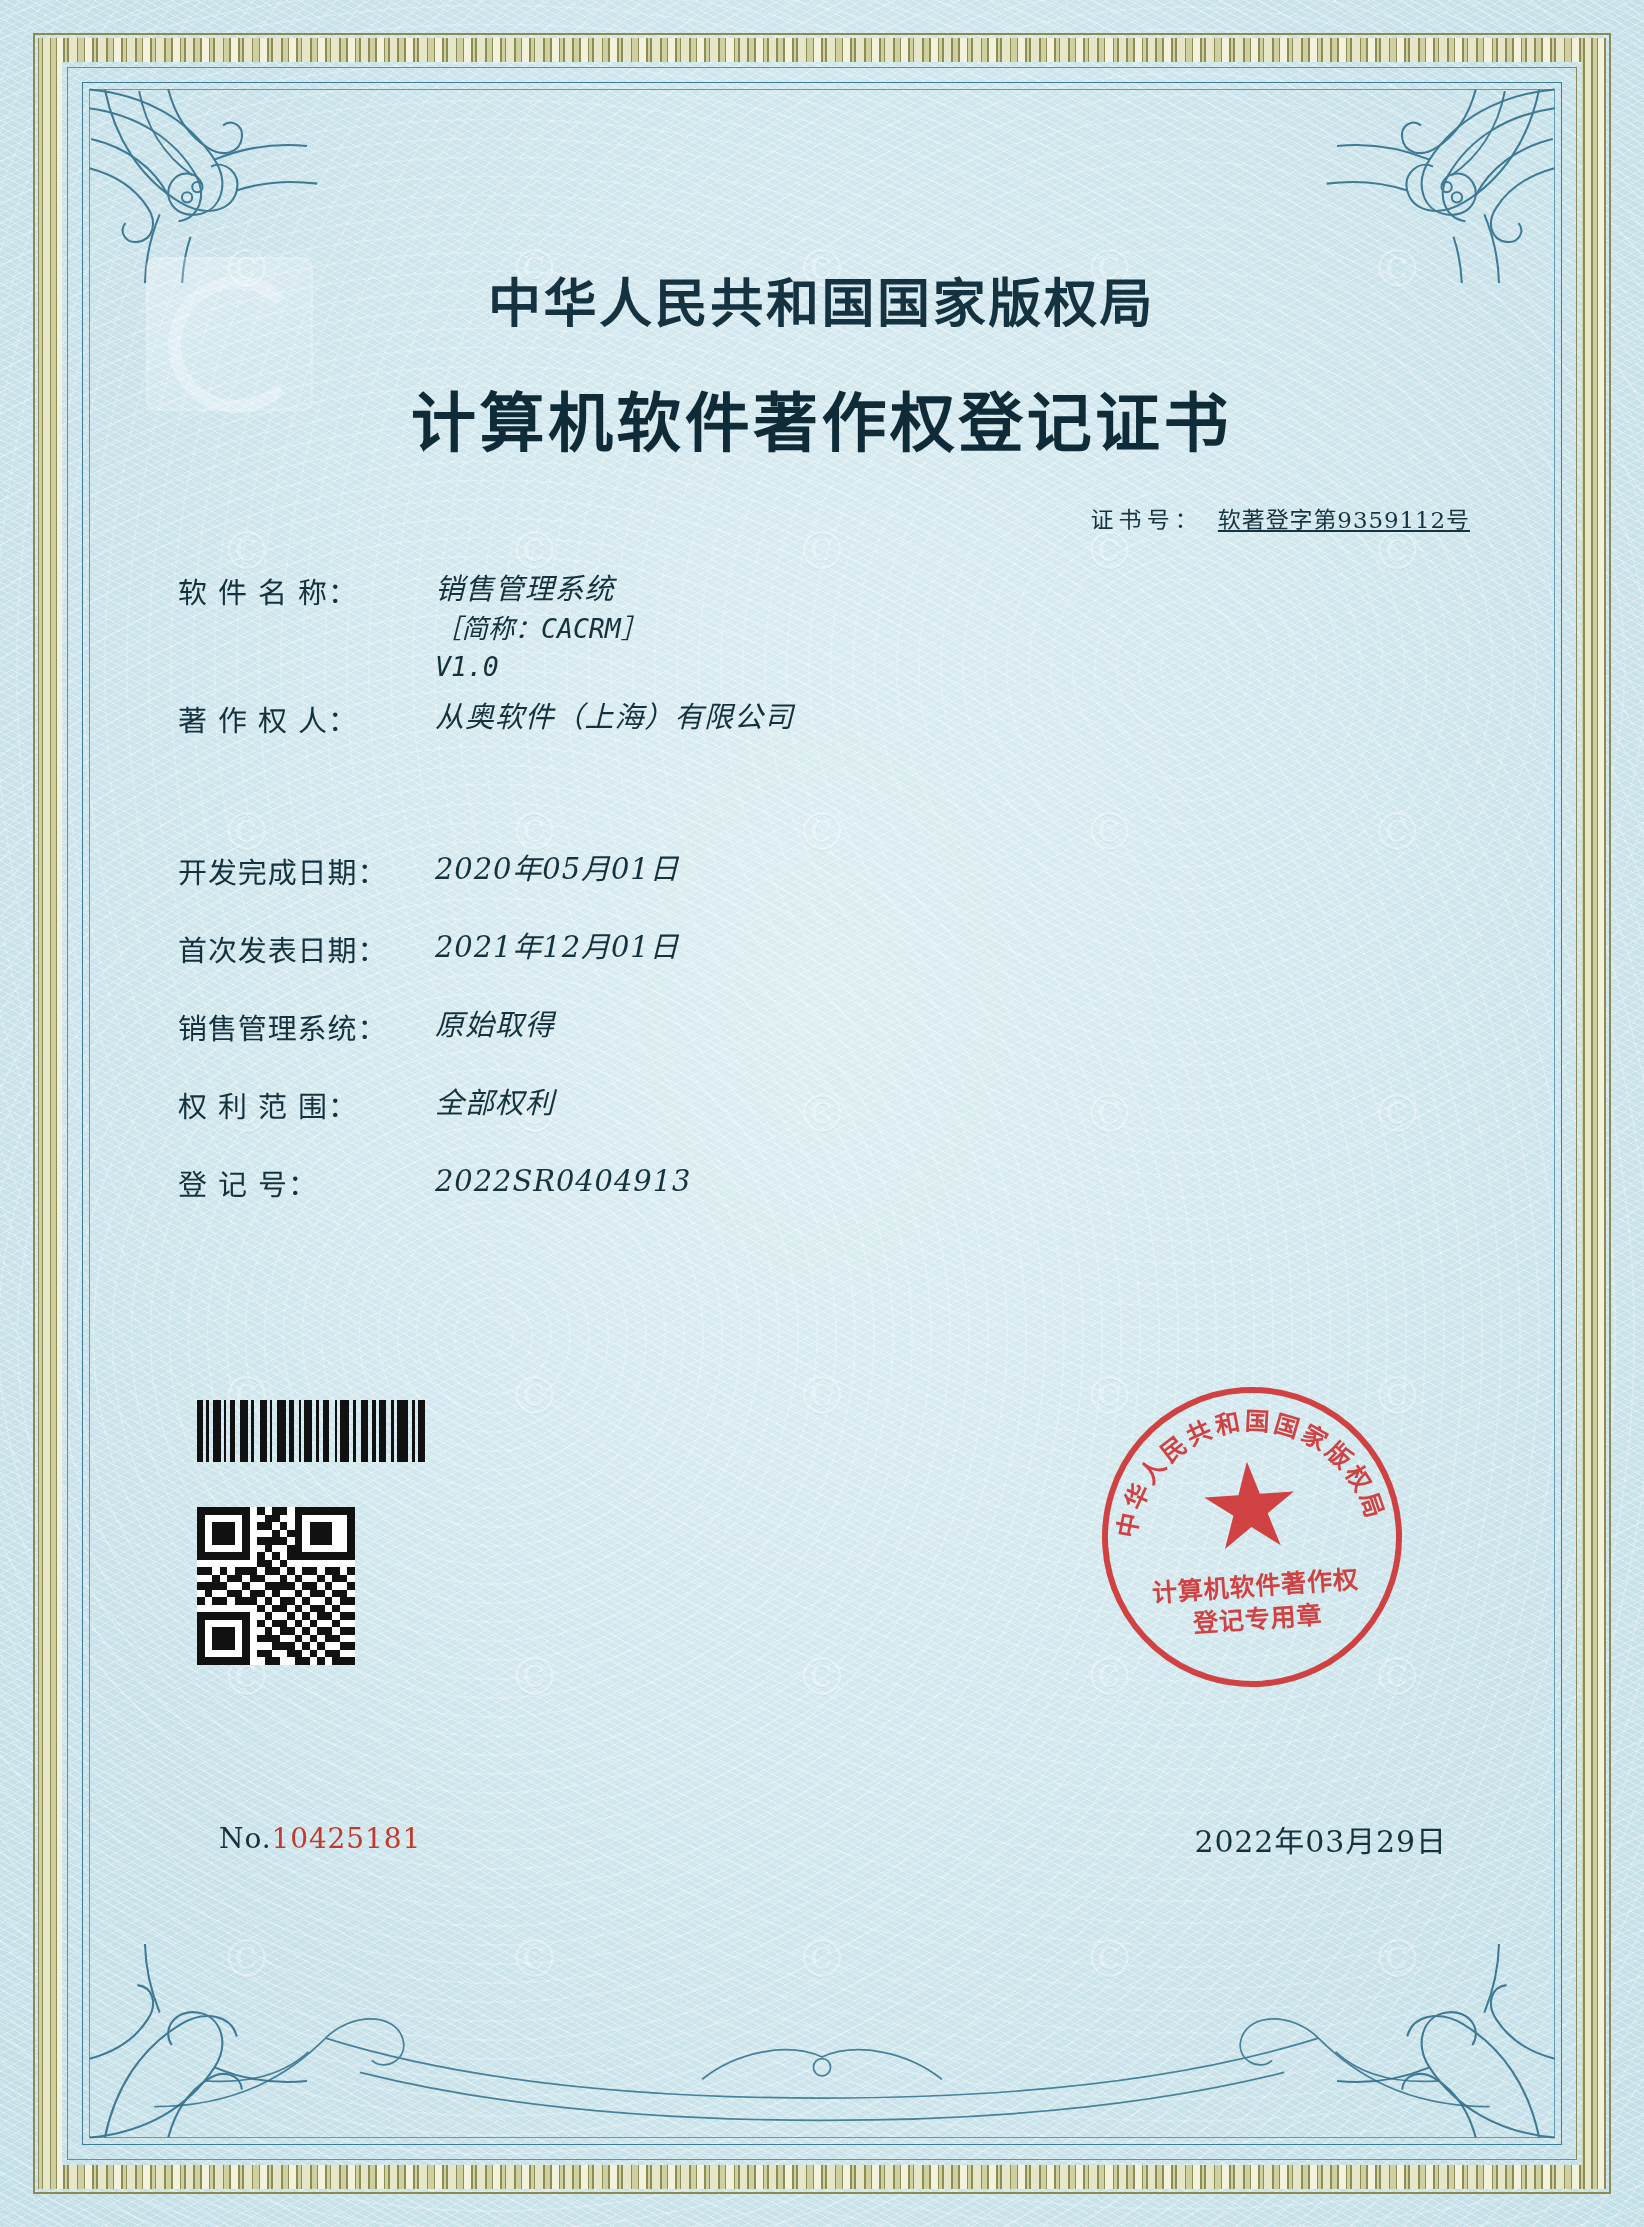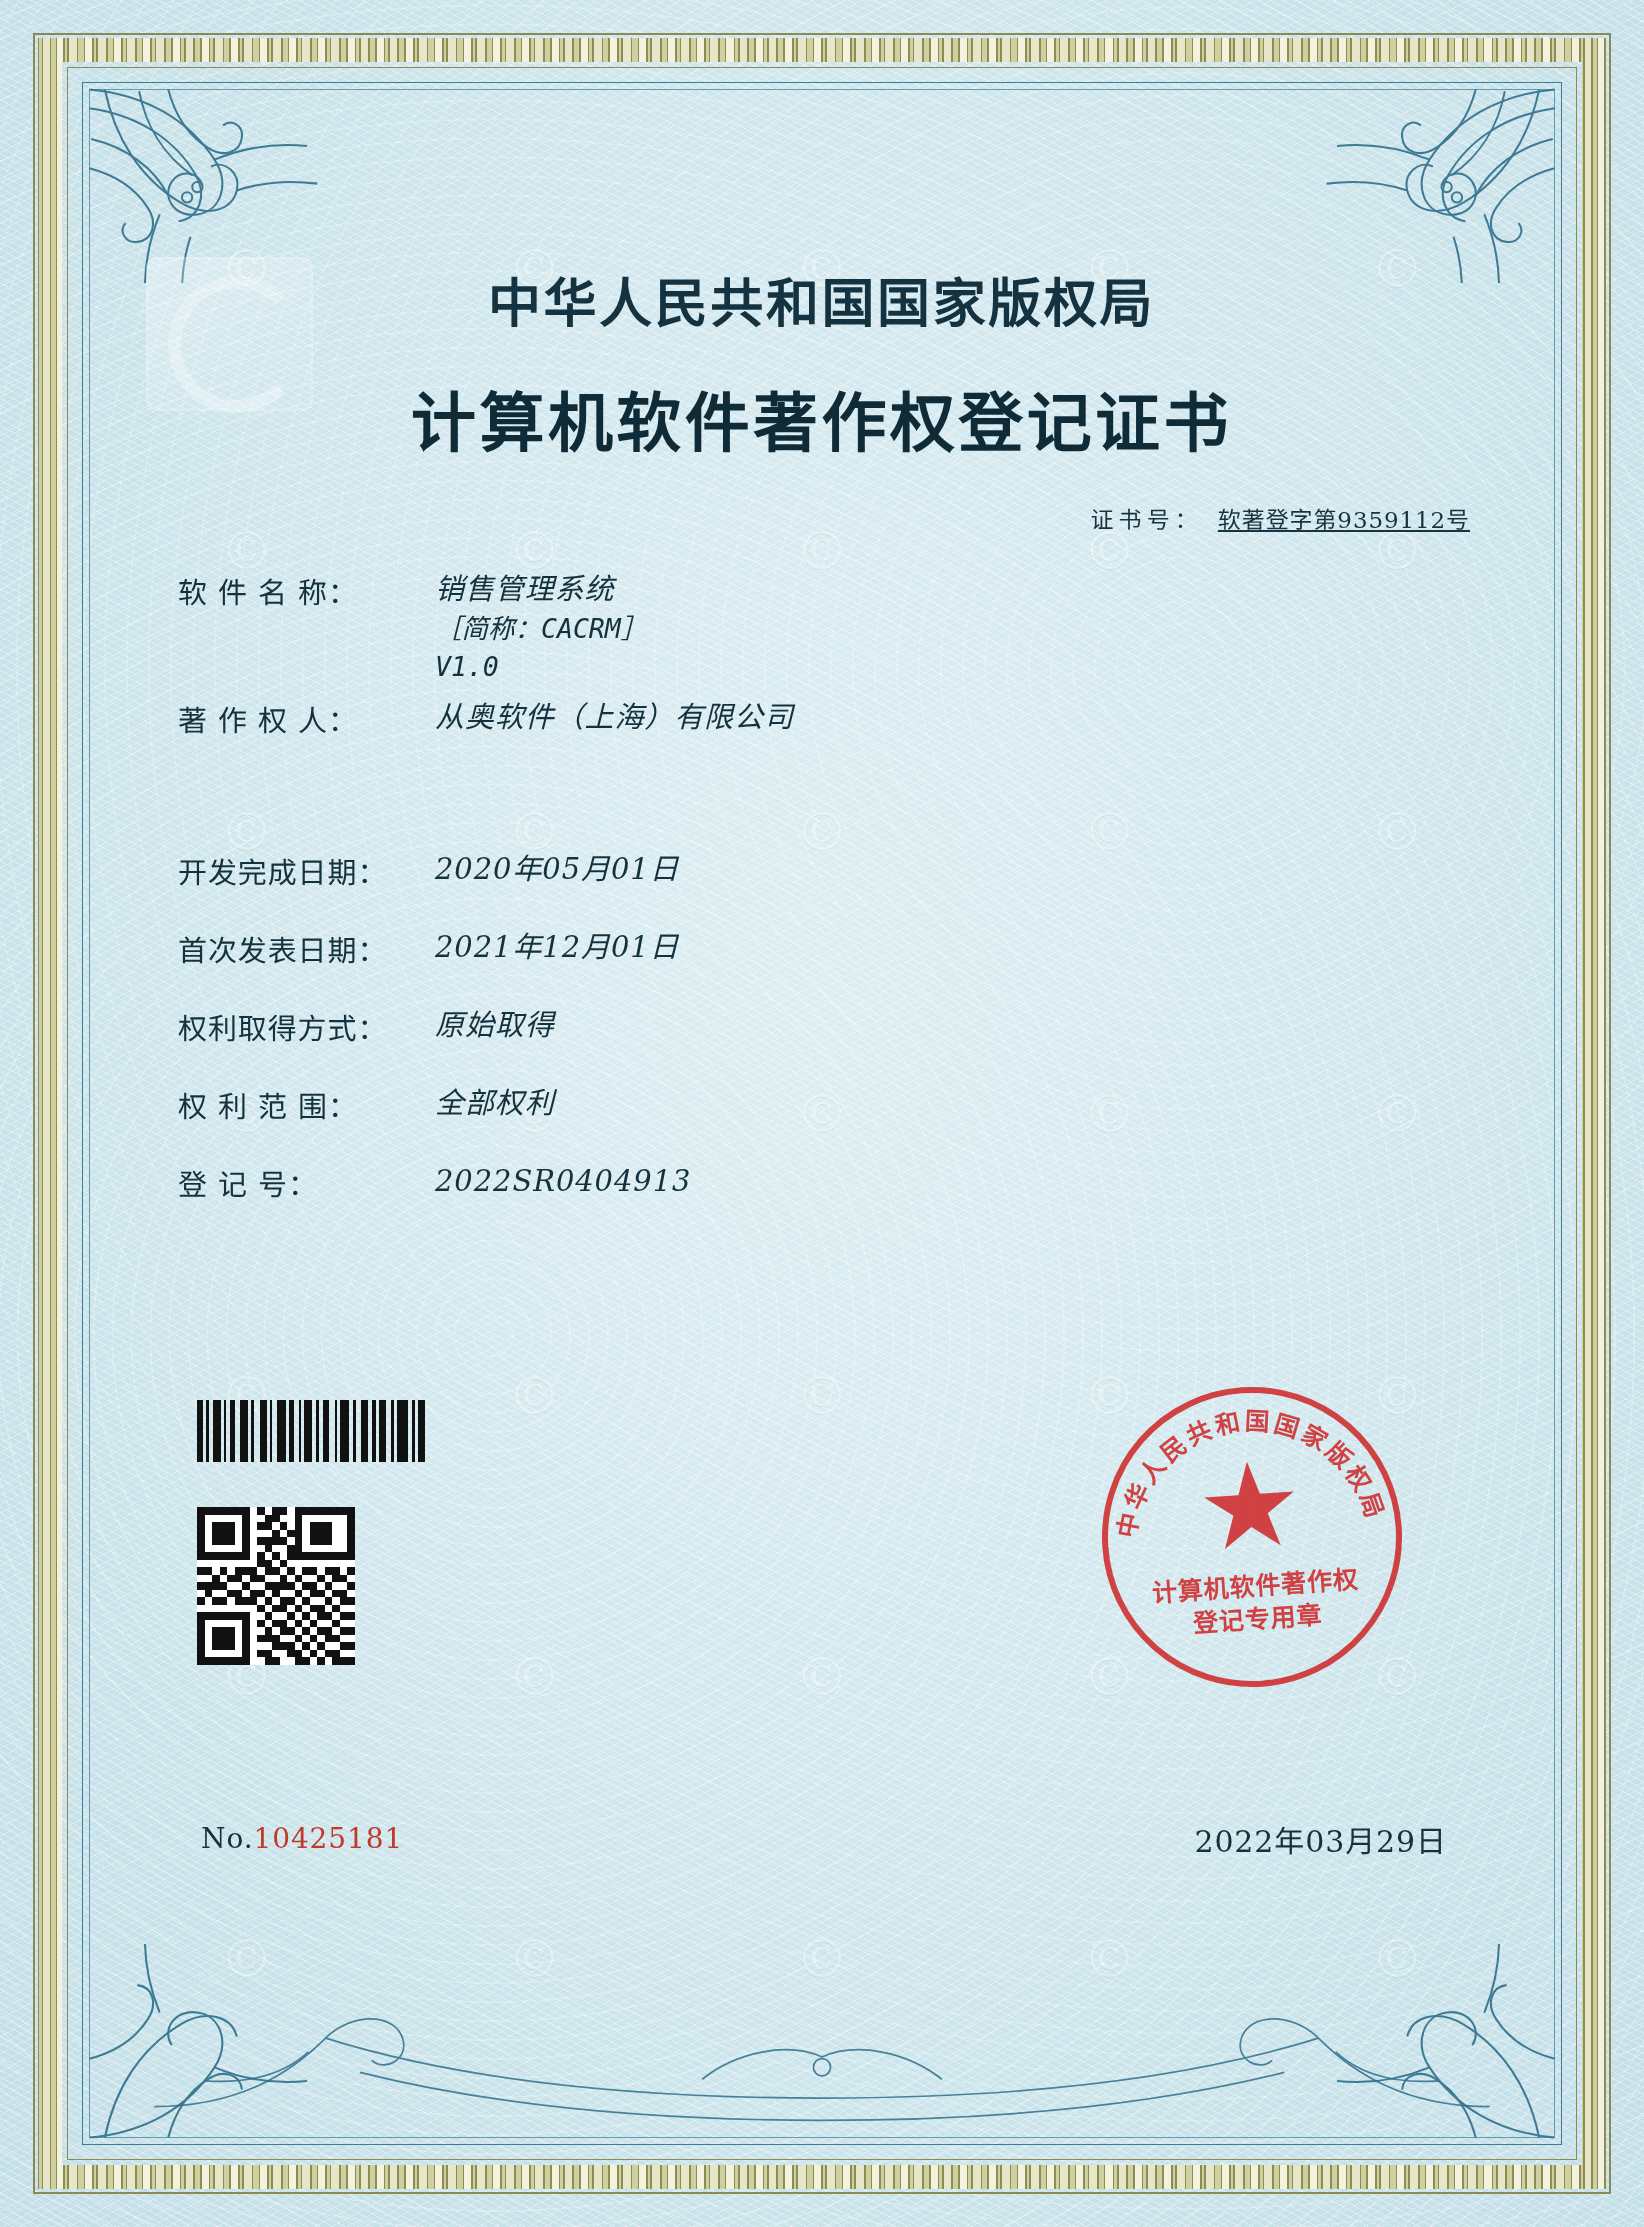"权利取得方式：" div.field-label { text: 权利取得方式 -> 销售管理系统 }
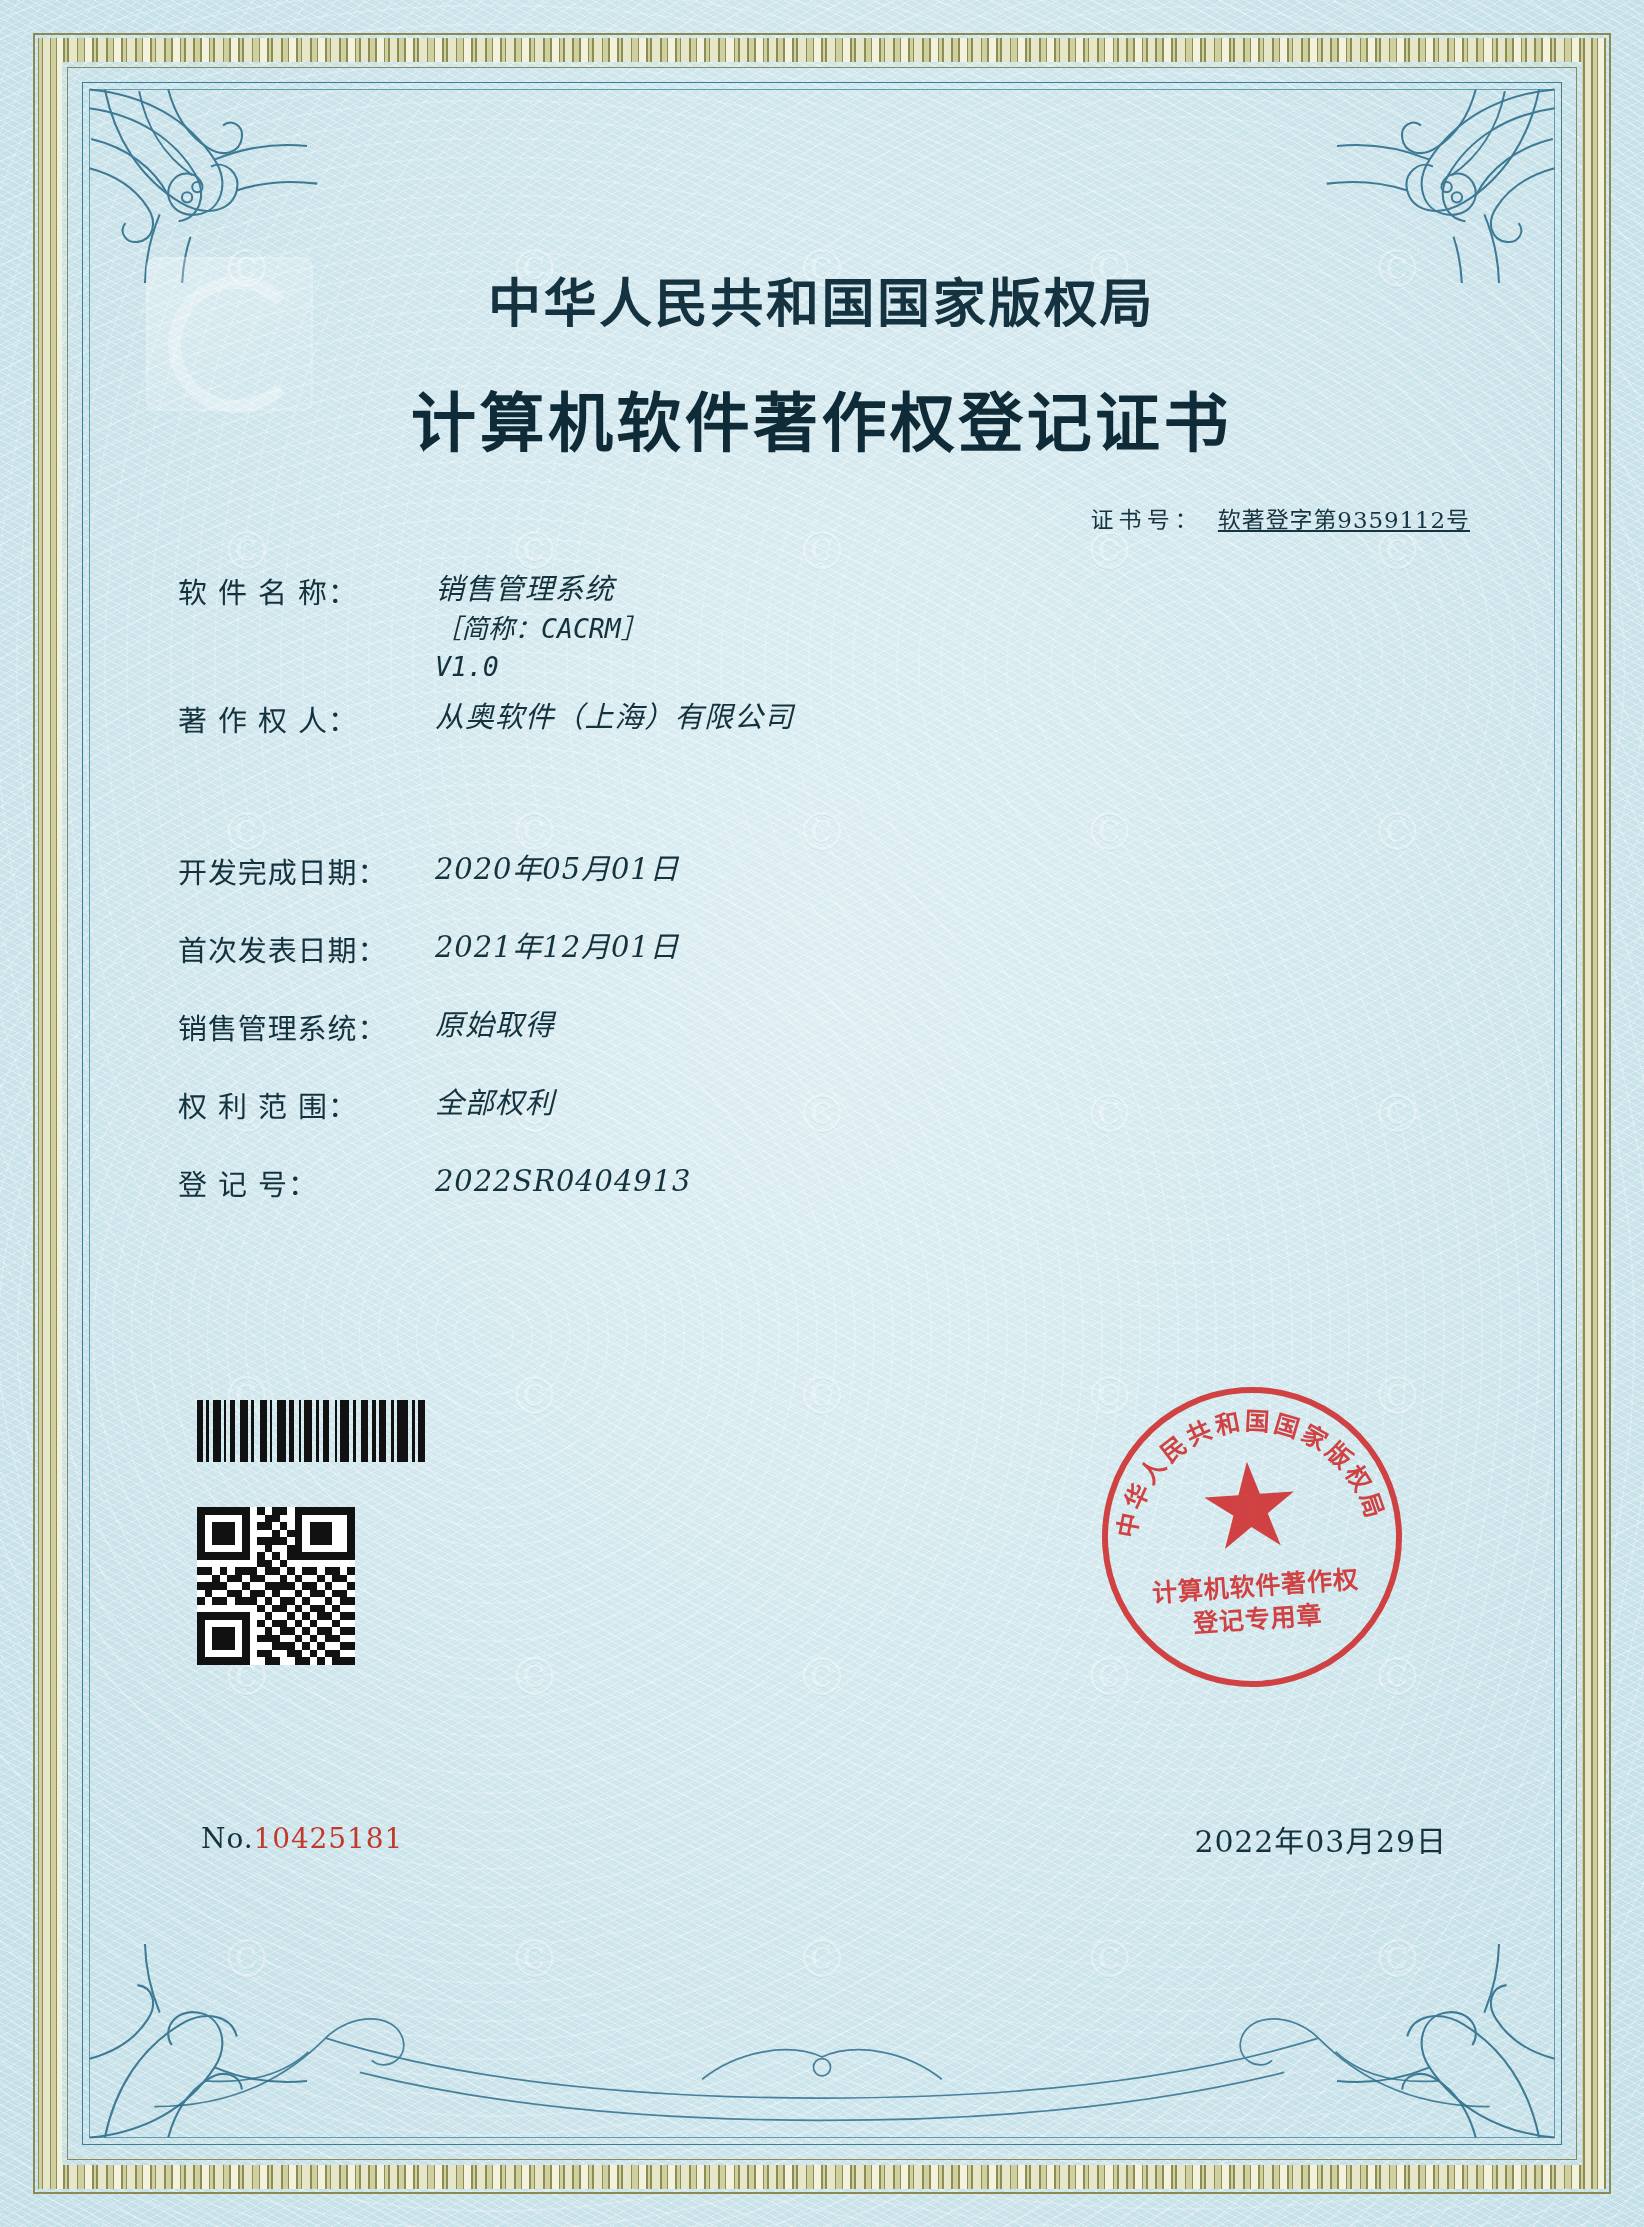"No.10425181" .footer-no { left: 201px -> 219px }
